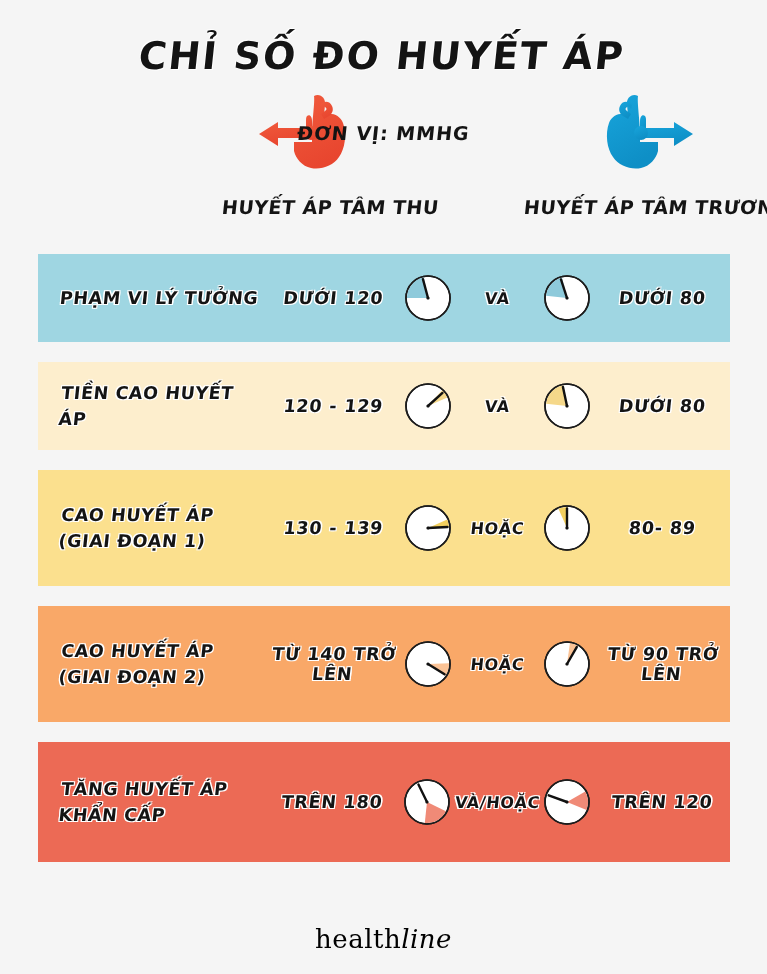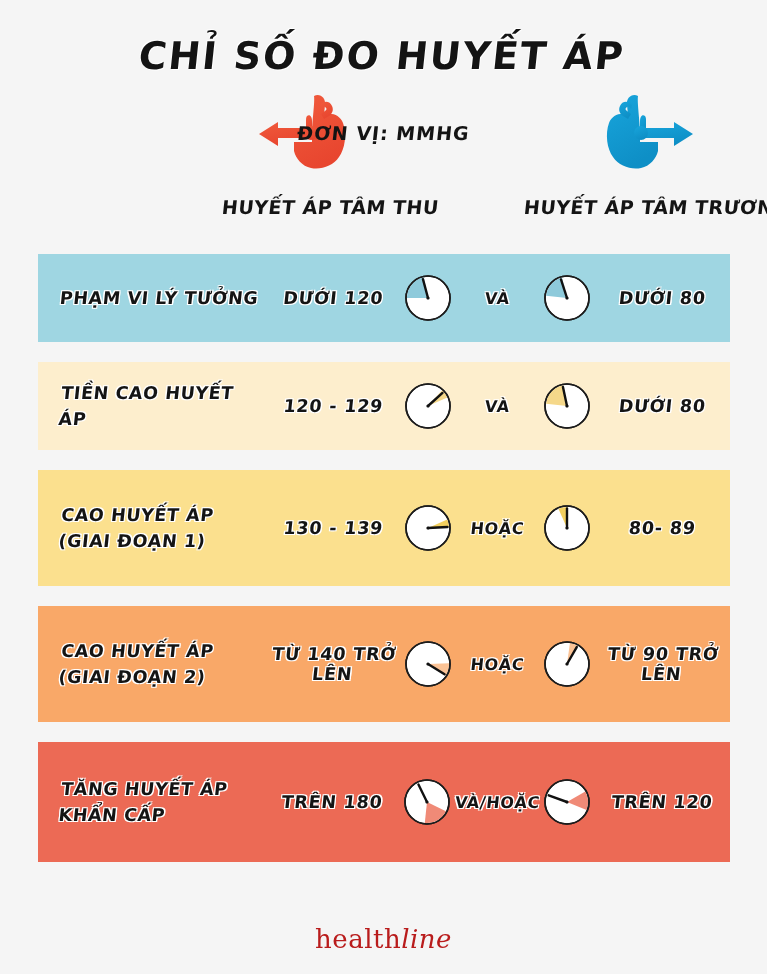"healthline" .logo { color: #b91c1c -> #000000 }
